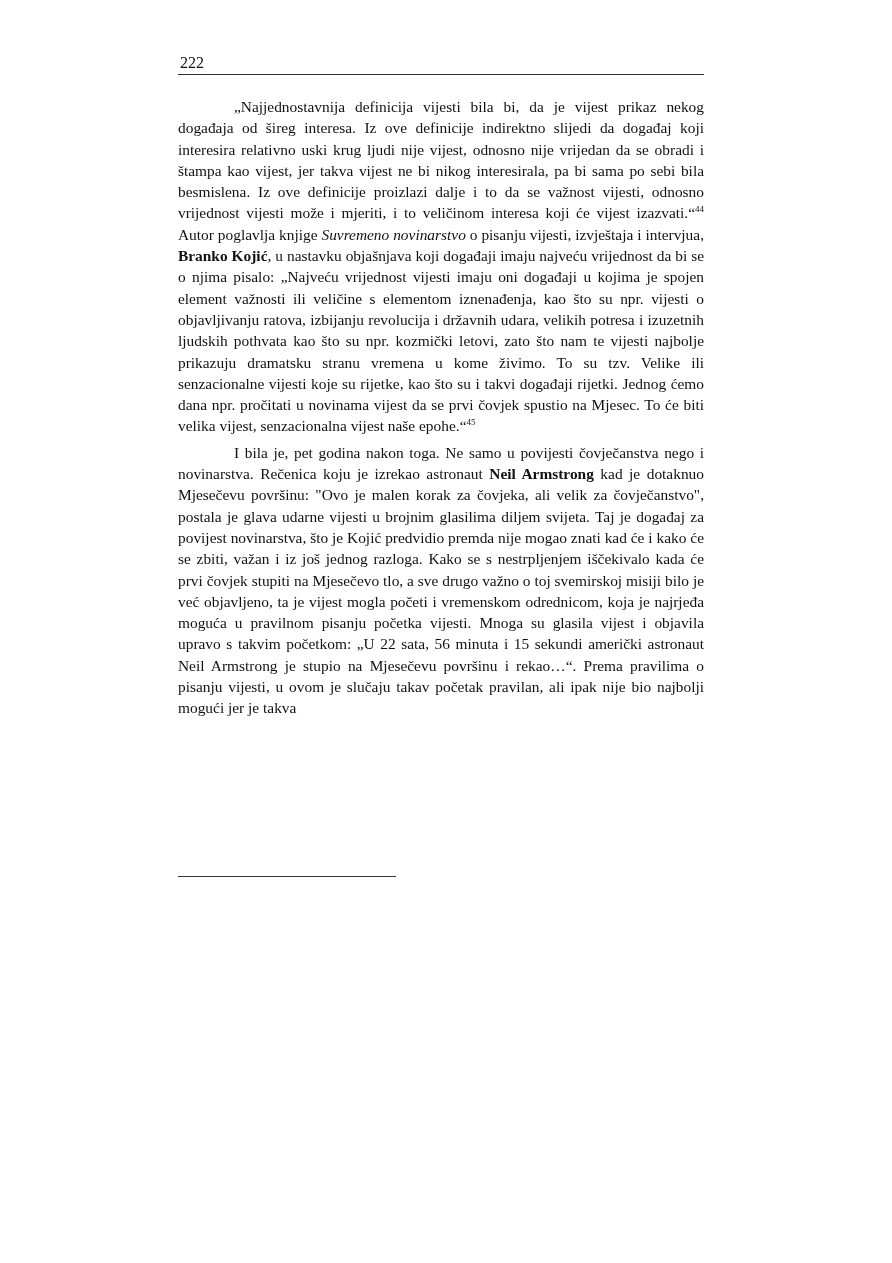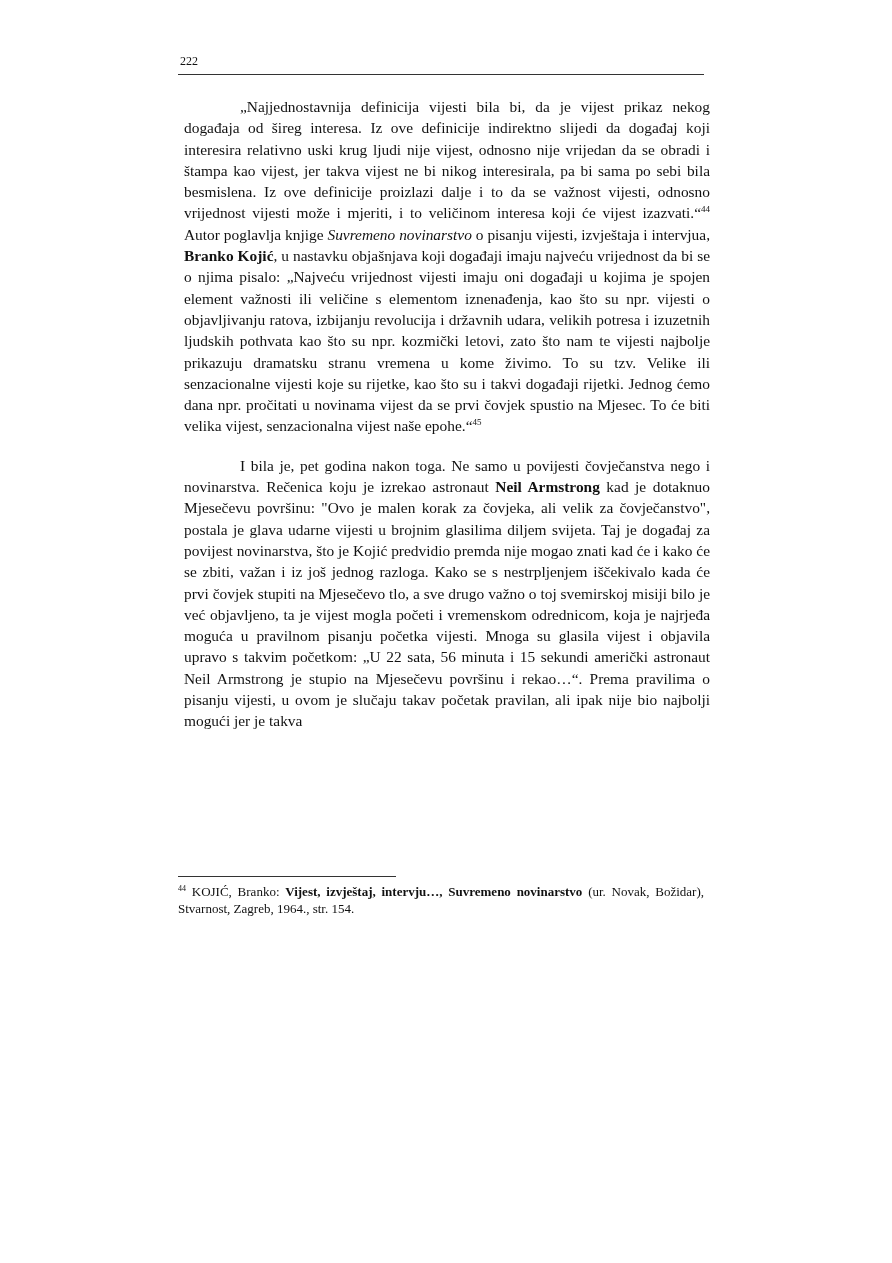"222" .page-num { font-size: 12px -> 16px }
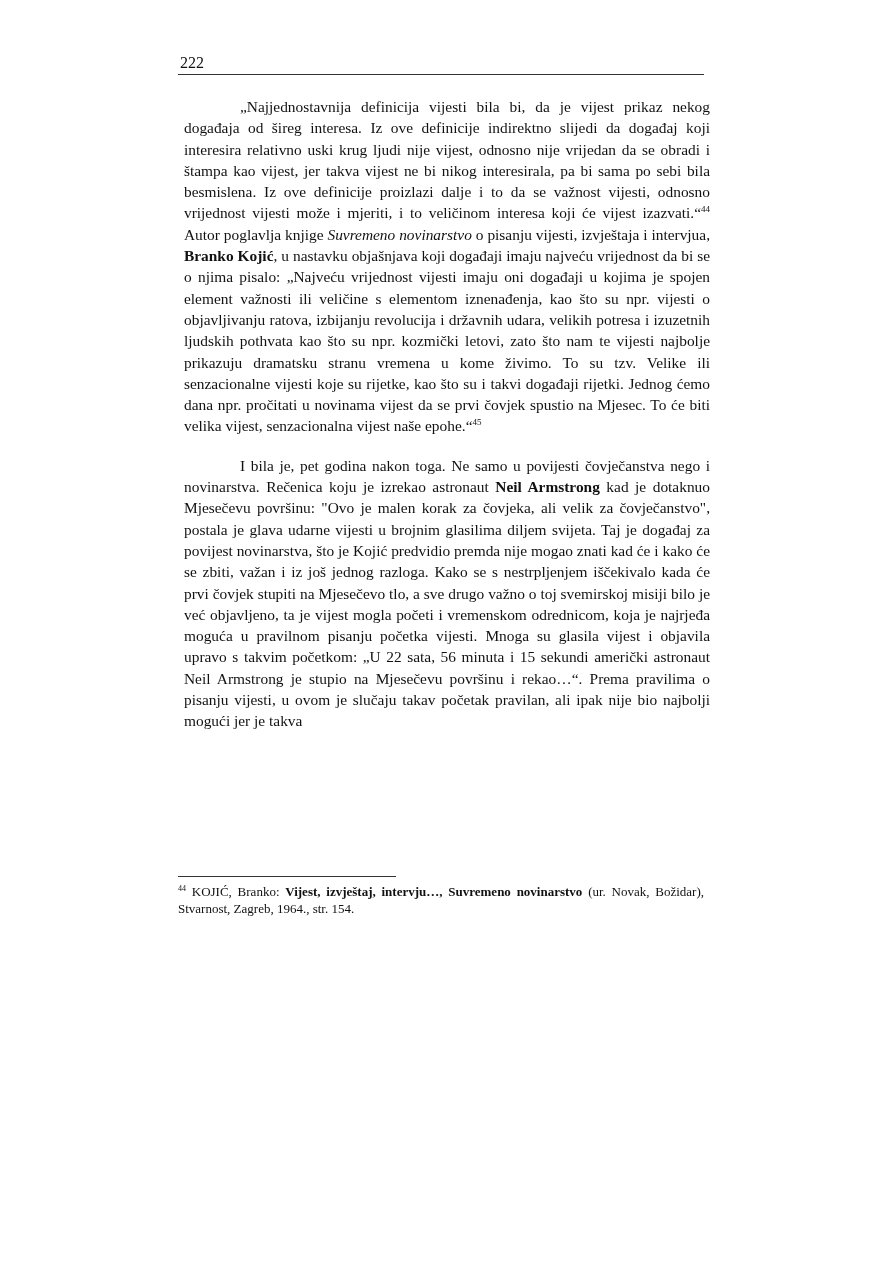"„Najjednostavnija definicija vijesti" .body-text { left: 184px -> 178px }
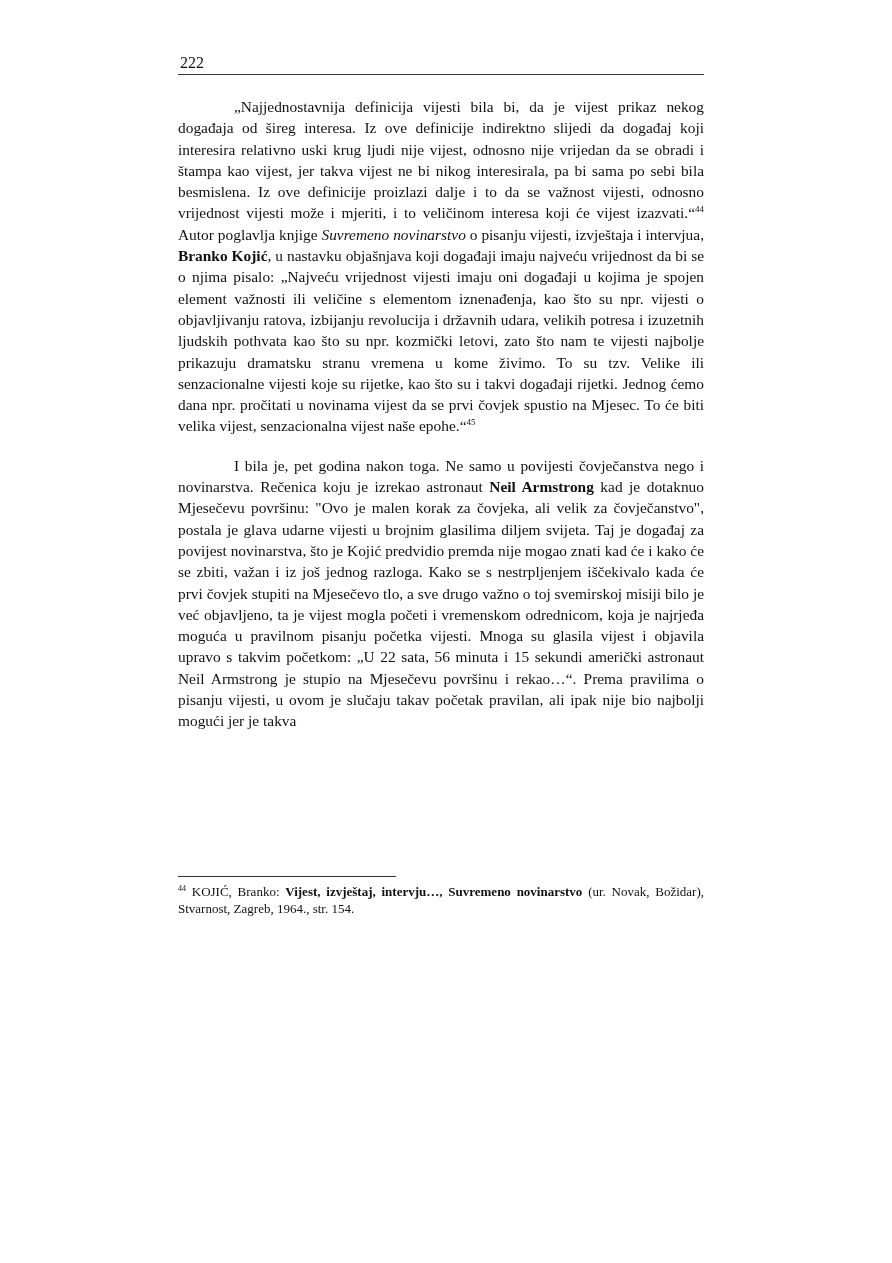"I bila je, pet godina" .body-text p + p { margin-top: 18px -> 5px }
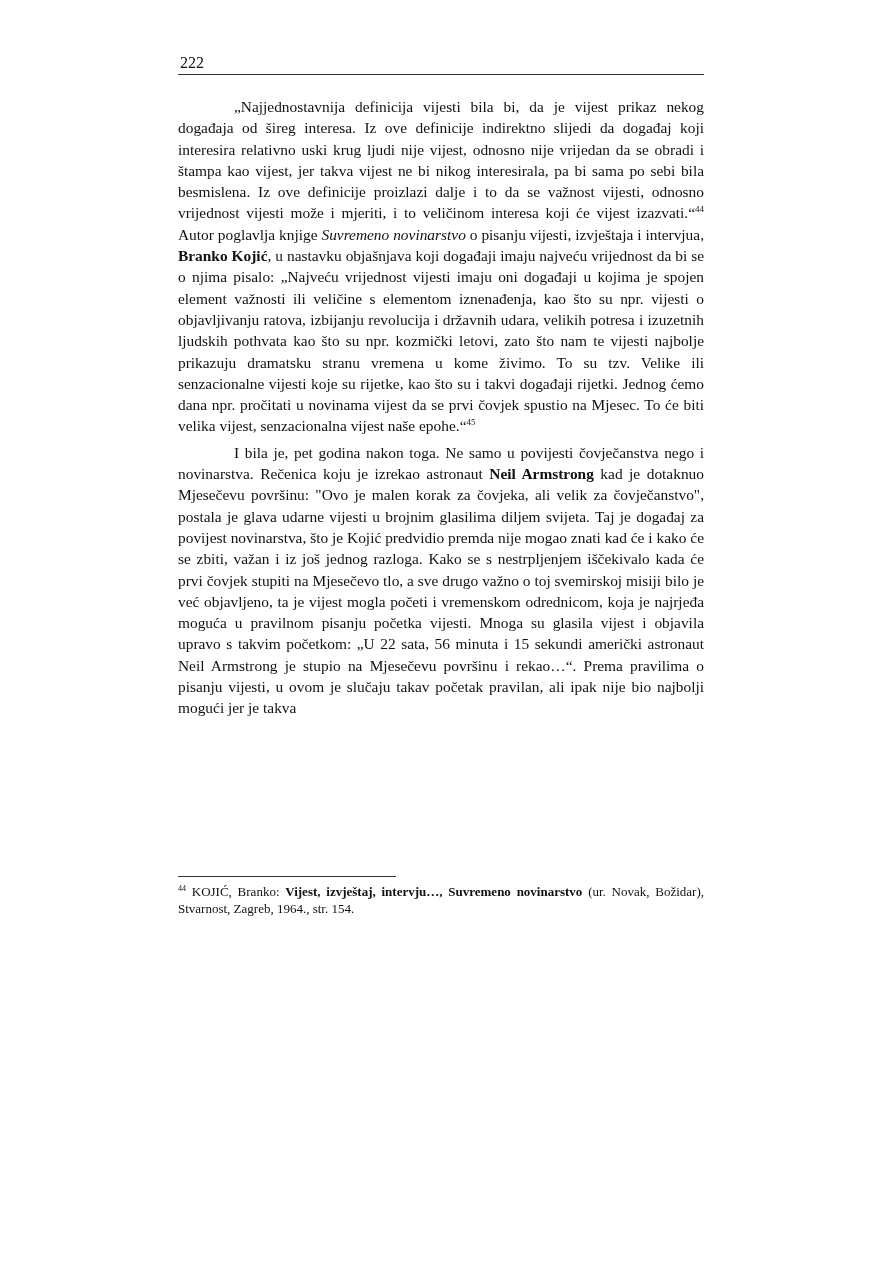"44 KOJIĆ, Branko: Vijest, izvještaj," p { html: <p><sup>44</sup><span> KOJIĆ, Branko: </span><b>Vijest, izvještaj, intervju…, Suvremeno novinarstvo</b><span> (ur. Novak, Božidar), Stvarnost, Zagreb, 1964., str. 154.</span></p> -> none }
